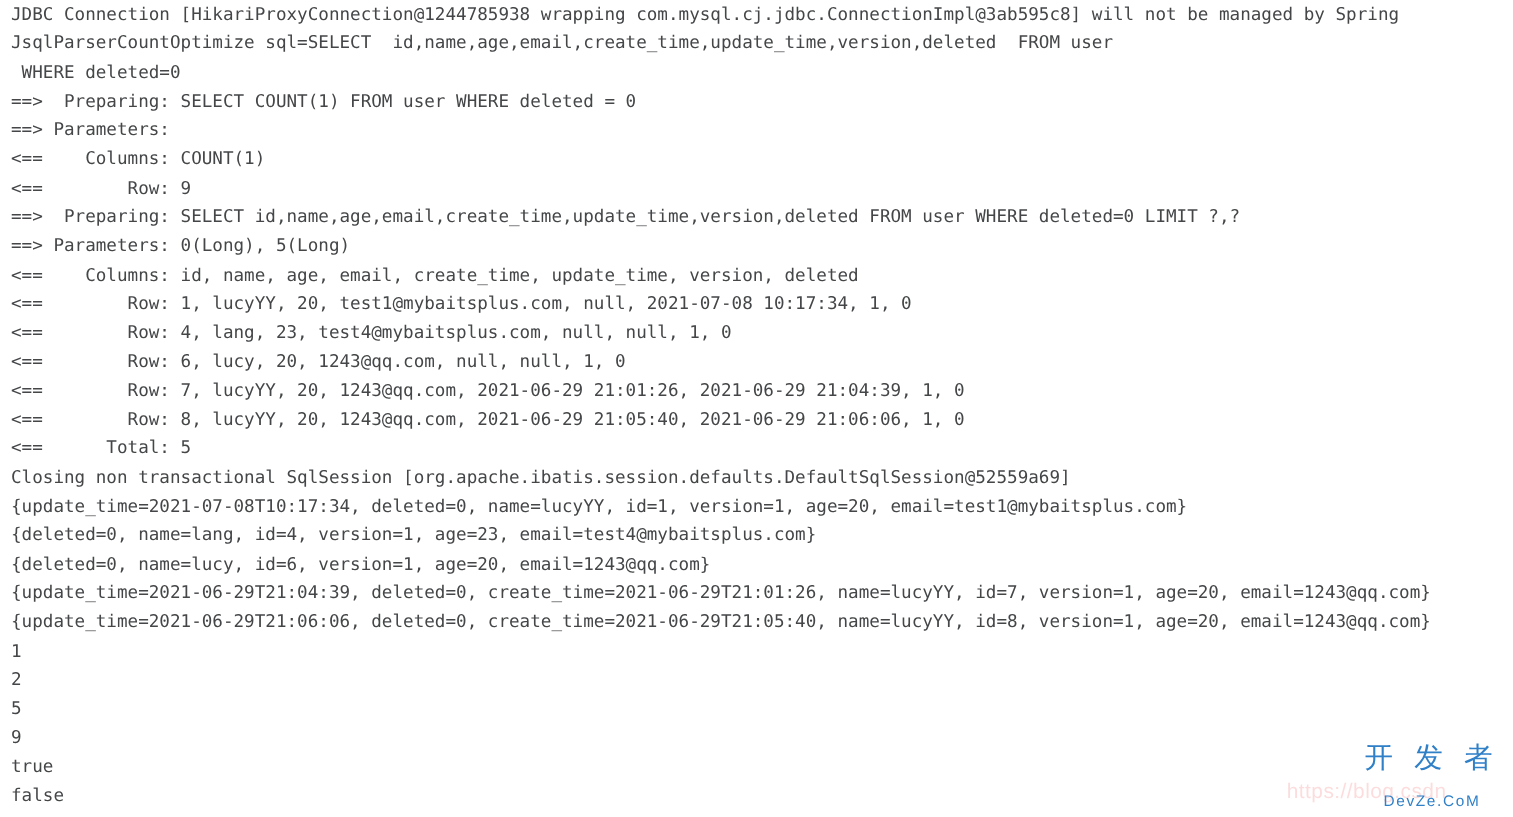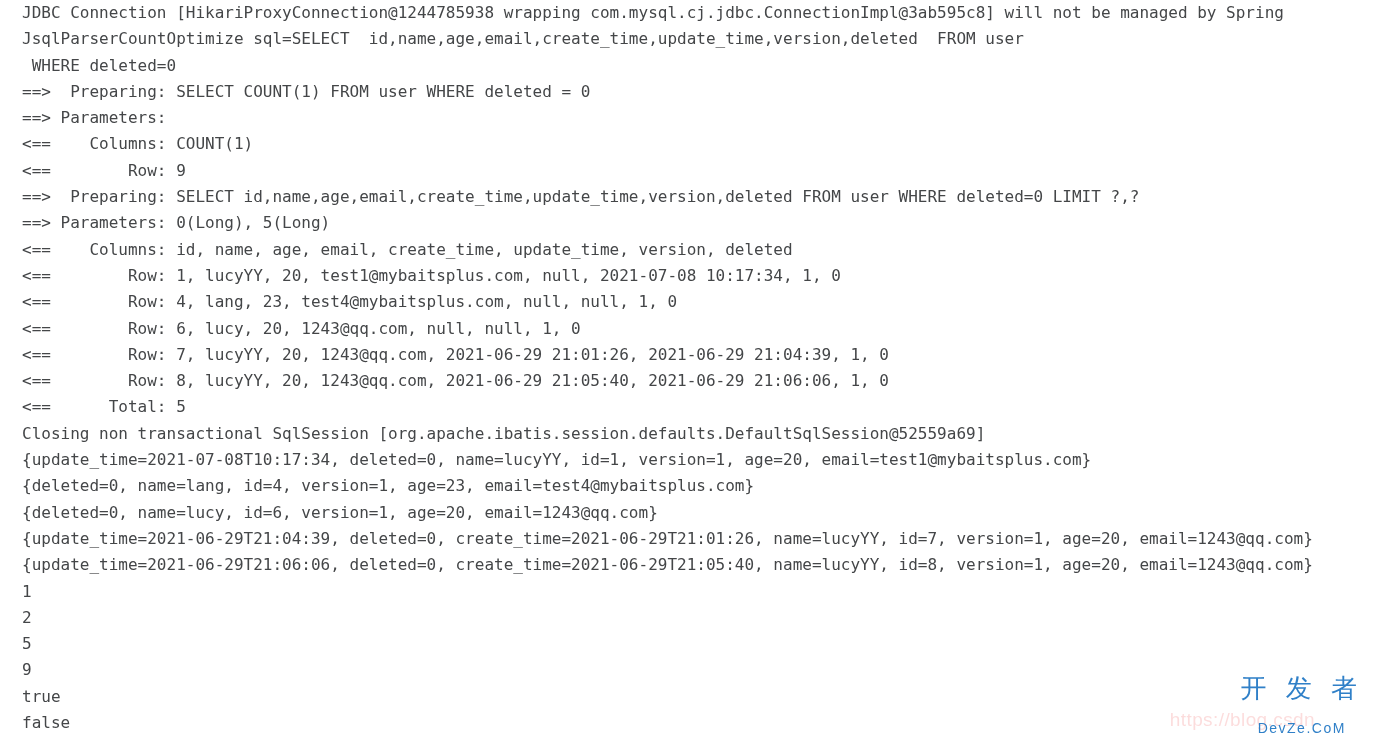"JDBC Connection" .log-output { padding: 0px 15px 0 22px -> 0px 15px 0 10px }
